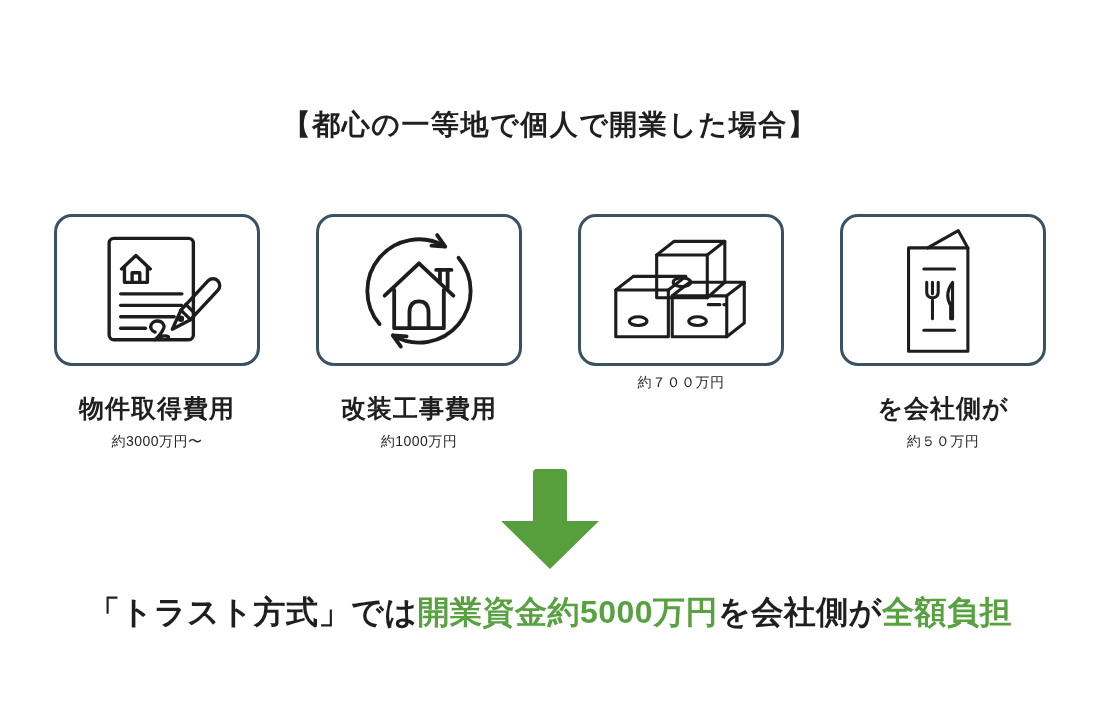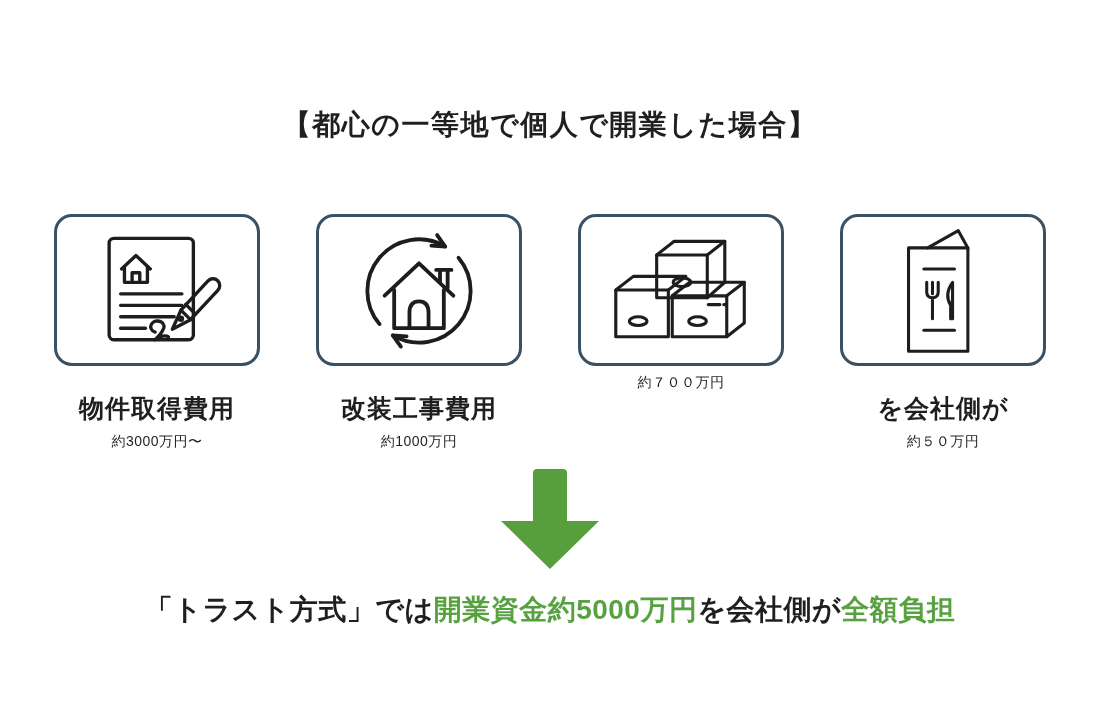"「トラスト方式」では開業資金約5000万円を会社側が全額負担" .conclusion { font-size: 28px -> 32px }
